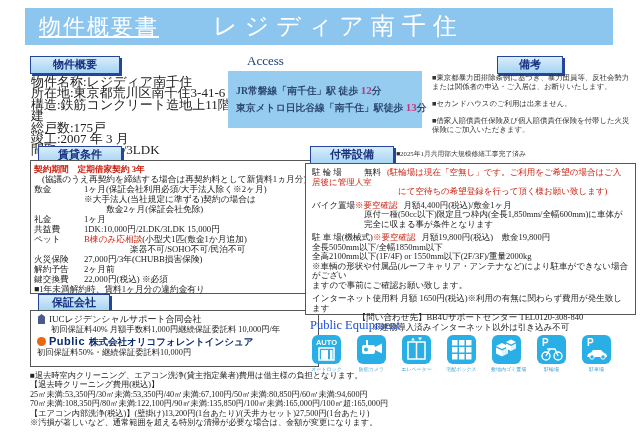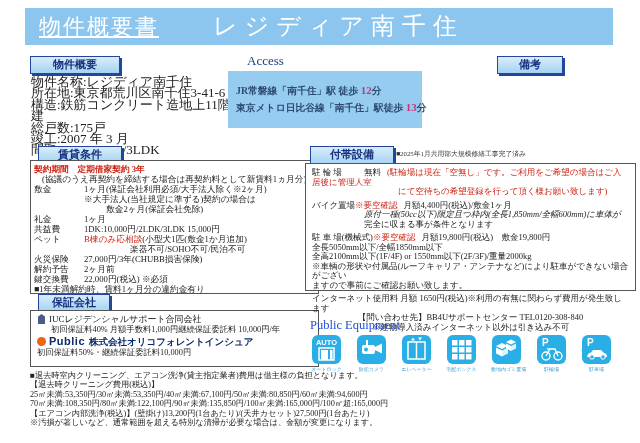"■東京都暴力団排除条例に基づき、暴力団員等、反社会勢力または関係者の申込・ご入居" div.remarks { html: none -> <div> <p>■東京都暴力団排除条例に基づき、暴力団員等、反社会勢力または関係者の申込・ご入居は、お断りいたします。</p> <p>■セカンドハウスのご利用は出来ません。</p> <p>■借家人賠償責任保険及び個人賠償責任保険を付帯した火災保険にご加入いただきます。</p> </div> }
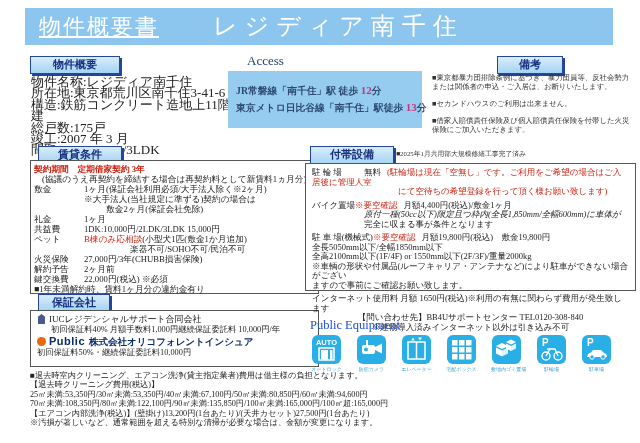"駐 輪 場 無料" .fac { height: 128px -> 152px }
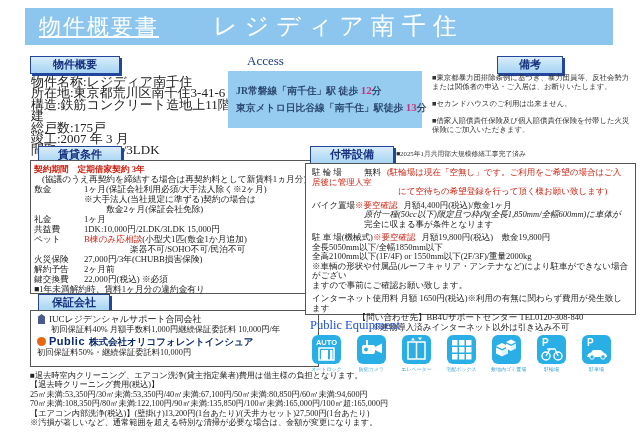"原付一種(50cc以下)限定且つ枠内(全長1,850mm/全幅600mm)に車体" div { font-style: italic -> none }
